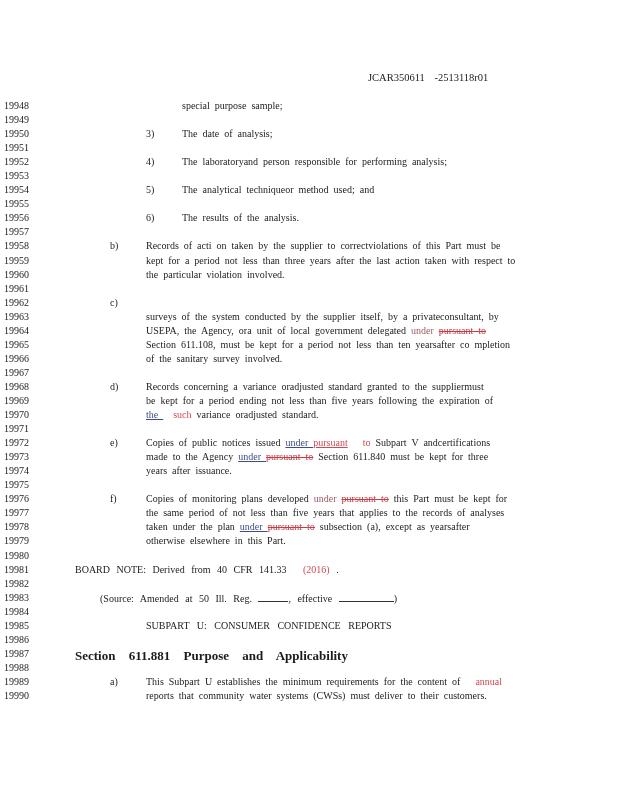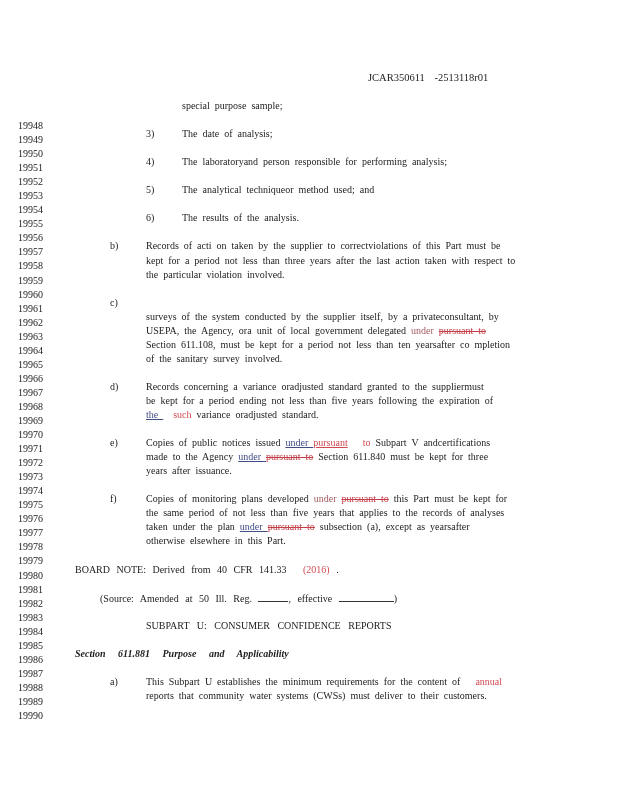"19948" .num { left: 18px -> 4px; margin-top: 20px -> none }
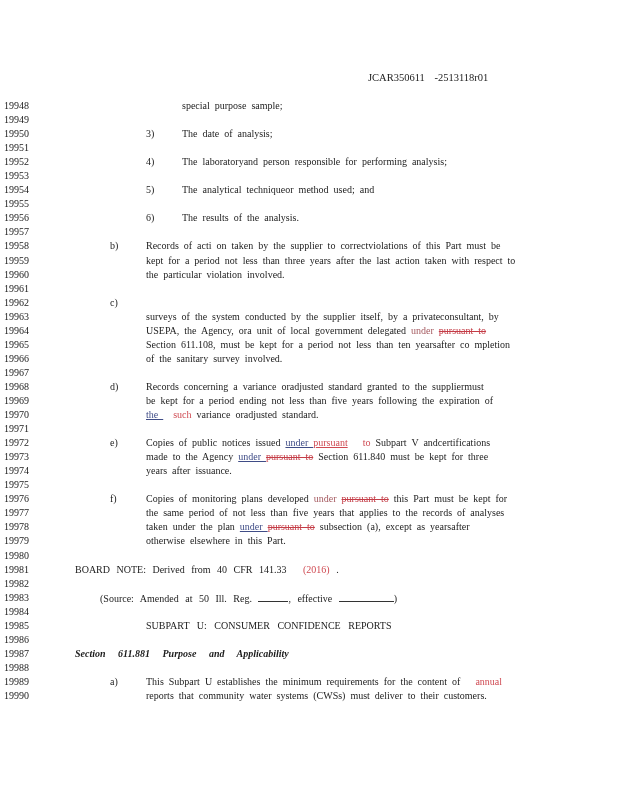"Section 611.881 Purpose and" .cls-sec .txt { font-size: 10px -> 13px; font-style: italic -> none }
